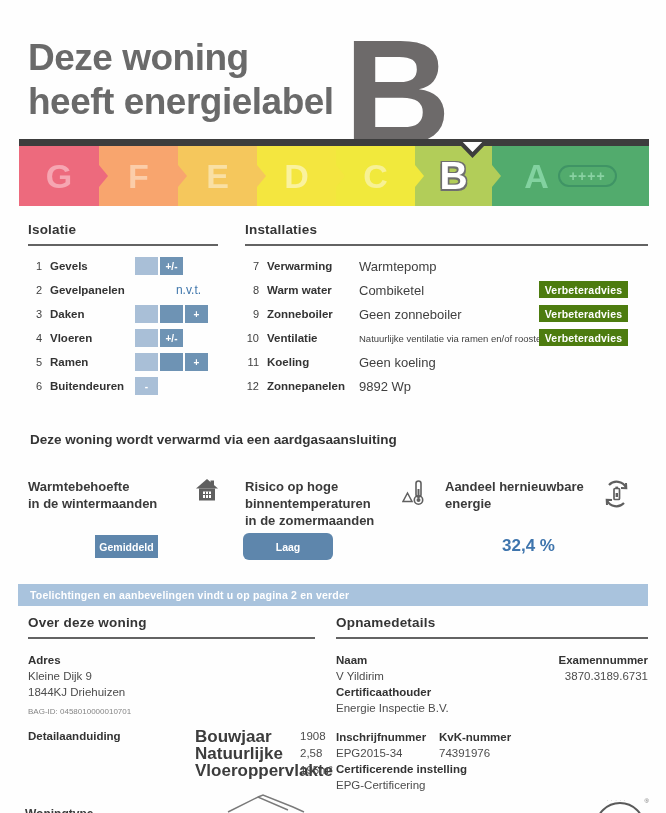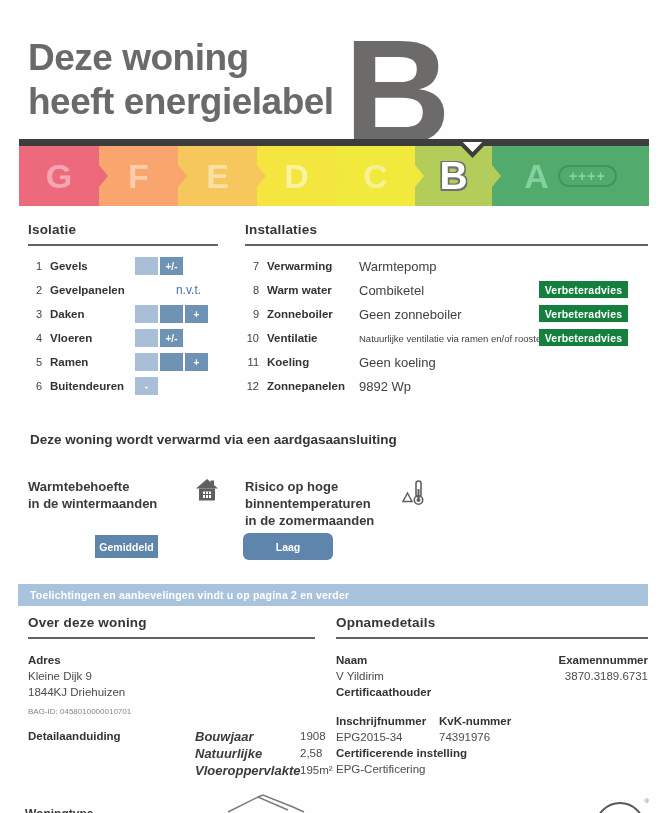"Verbeteradvies" .adv-btn { background: #15803d -> #4d7c0f }
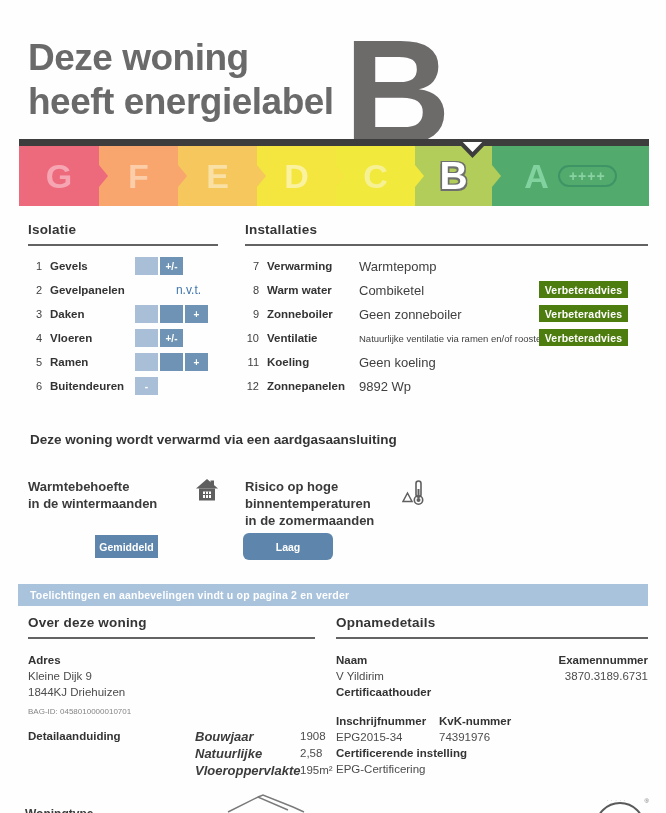"Aandeel hernieuwbare" div.ind { html: none -> <div> <div> <div>Aandeel hernieuwbare</div> <div>energie</div> </div> <svg> <path></path> <path></path> <path></path> <path></path> <rect></rect> <rect></rect> <rect></rect> </svg> <div>32,4 %</div> </div> }
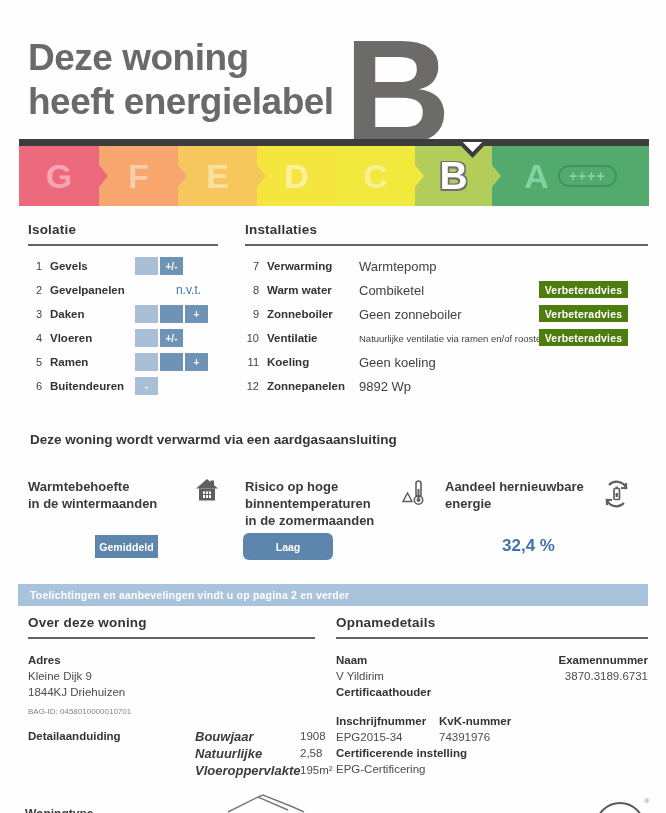"Energie Inspectie B.V." div.val { html: none -> <div>Energie Inspectie B.V.</div> }
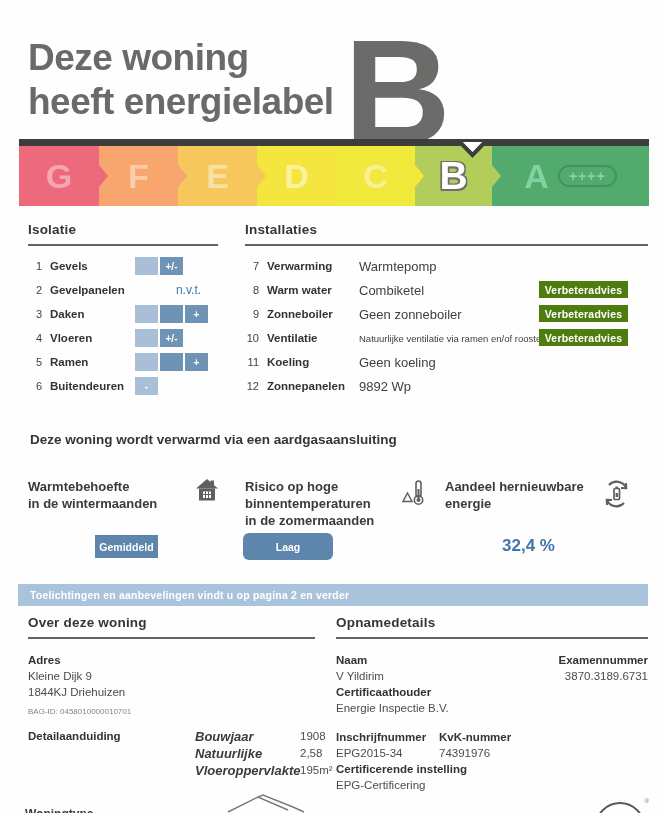"Bouwjaar" .kv-key { font-size: 13px -> 17px; font-style: italic -> none }
